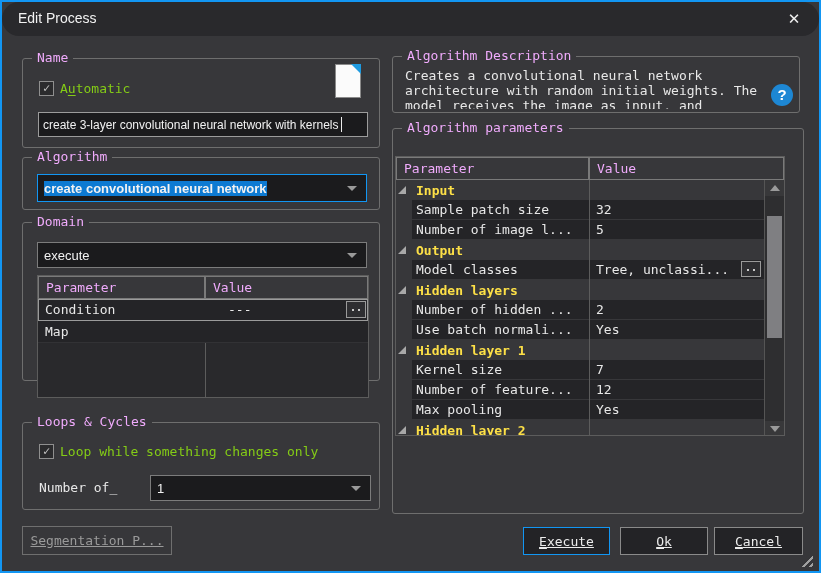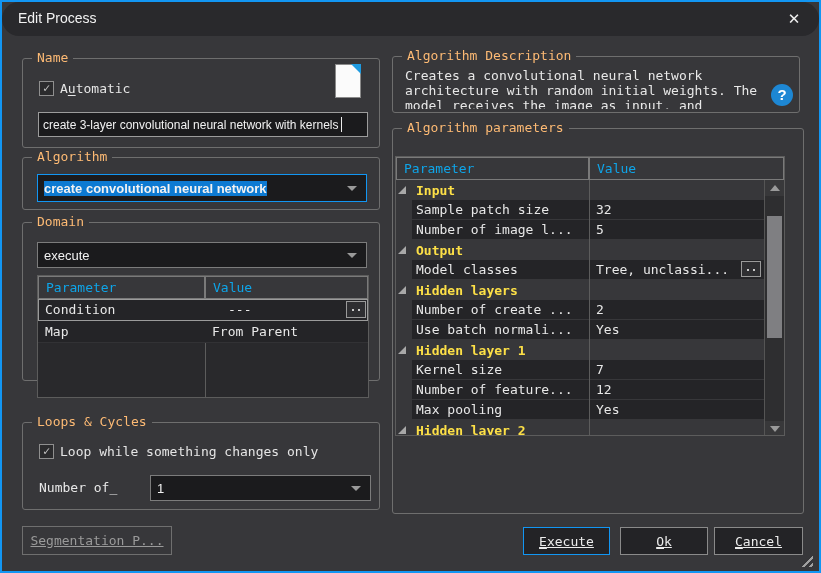"Name" .glabel { color: #fdba74 -> #f0abfc }
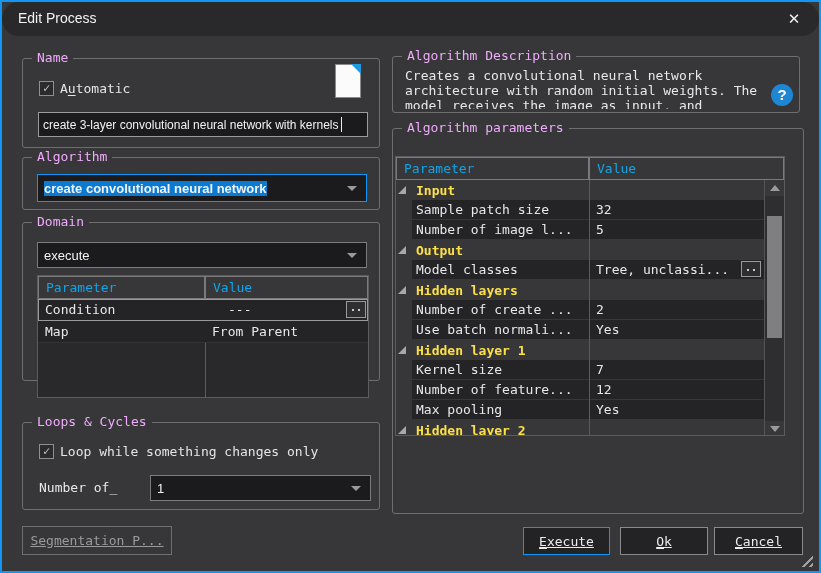"Automatic" .cblabel { color: #e5e5e5 -> #84cc16 }
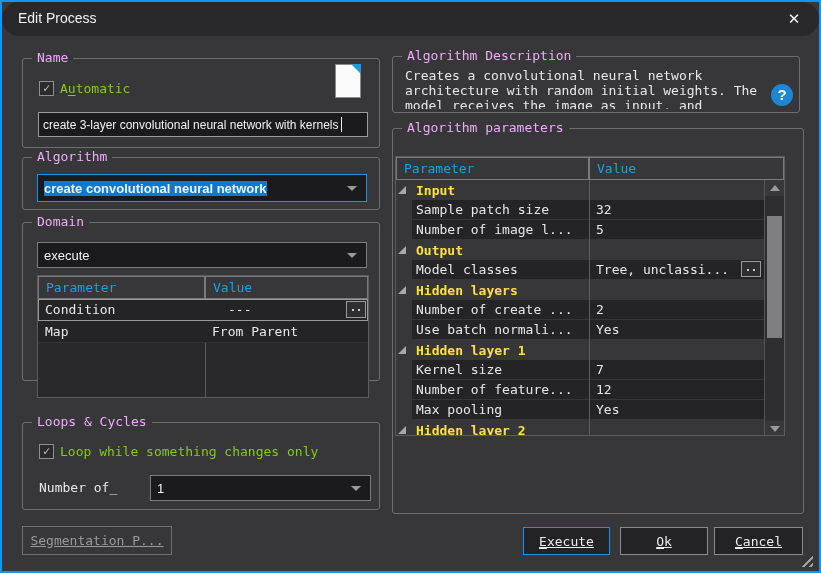"Parameter" .th { color: #0ea5e9 -> #f0abfc }
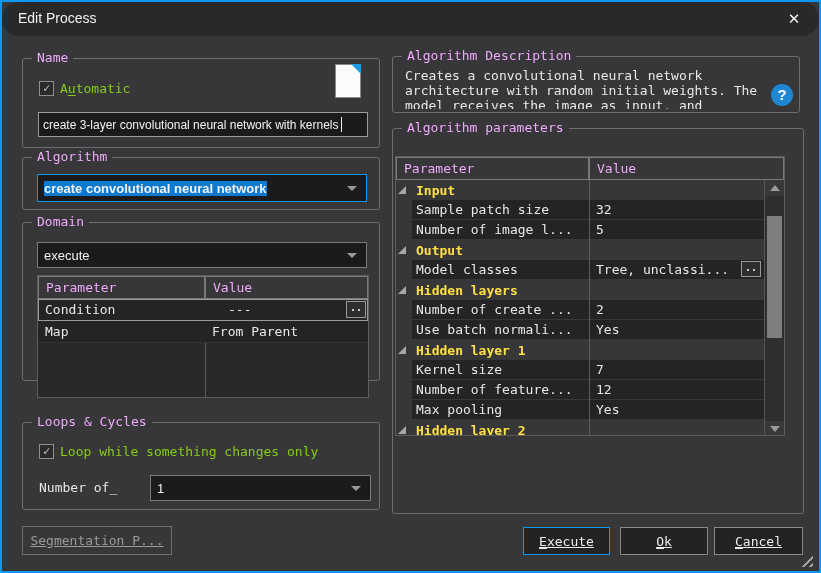"Number of create ..." div.plabel { text: create -> hidden }
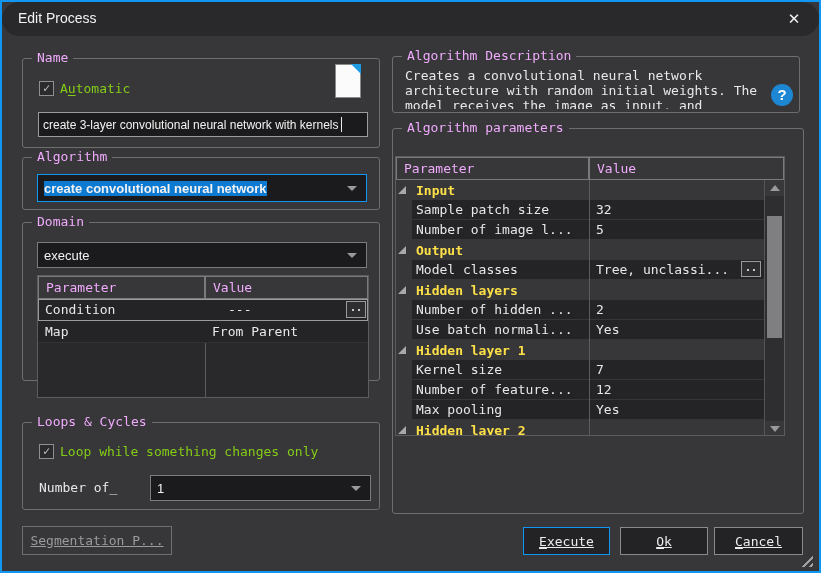"From Parent" div.dvalue { html: <div>From Parent</div> -> none }
